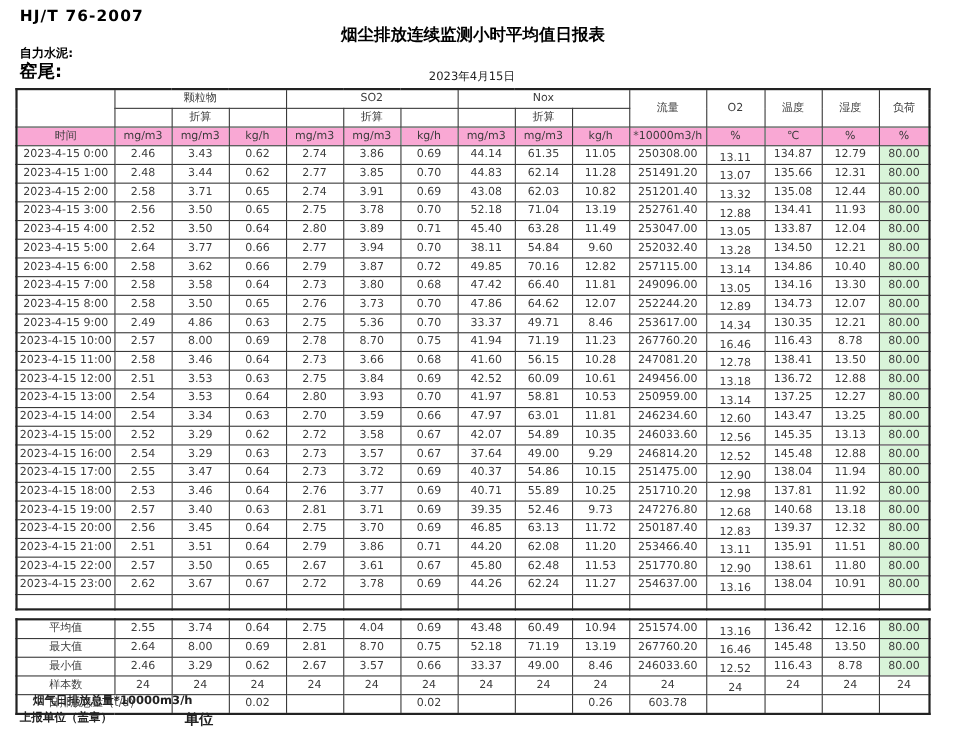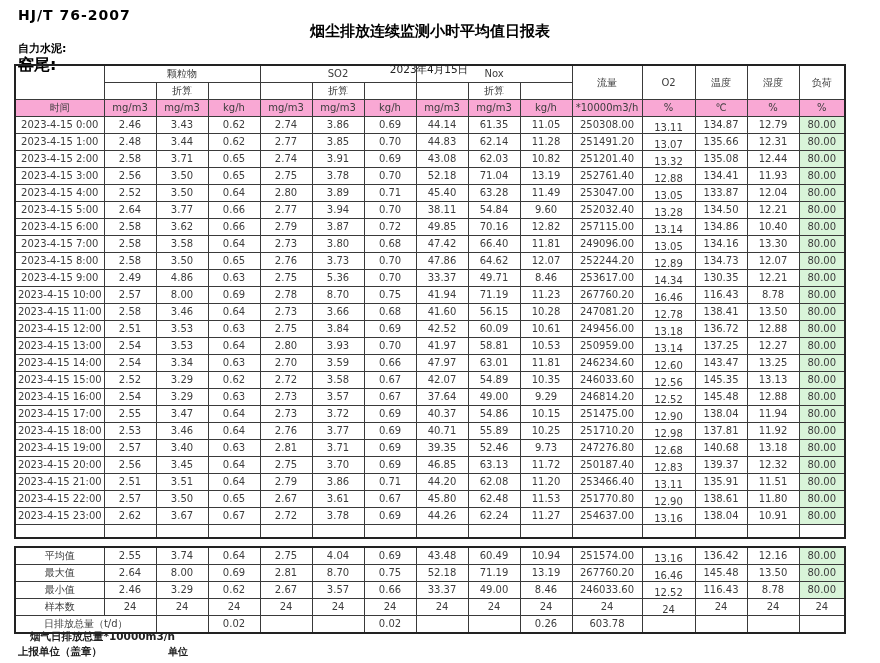"颗粒物" .table-wrap { top: 64px -> 80px }
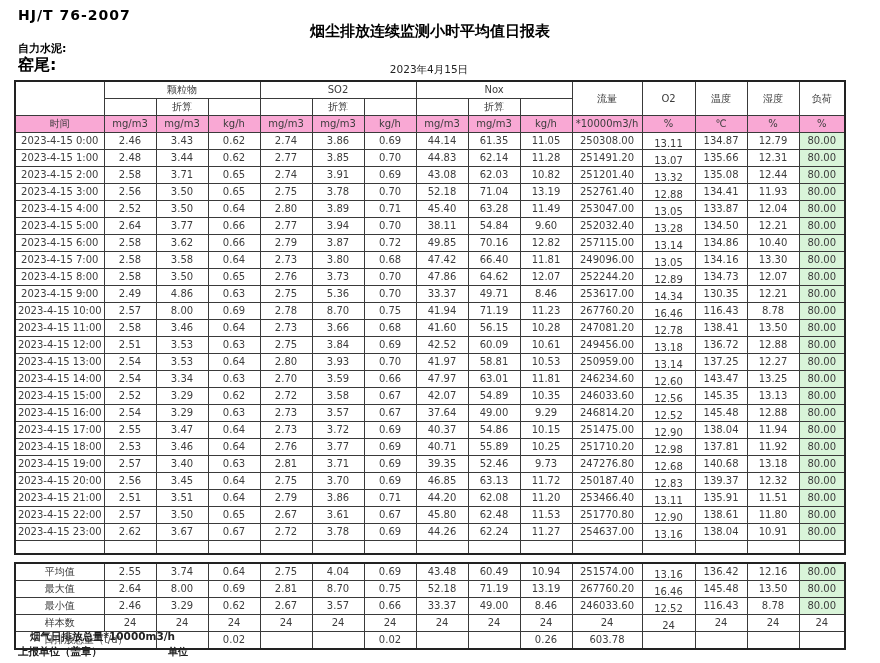"单位" .footer-line2-right { font-size: 10px -> 13px }
